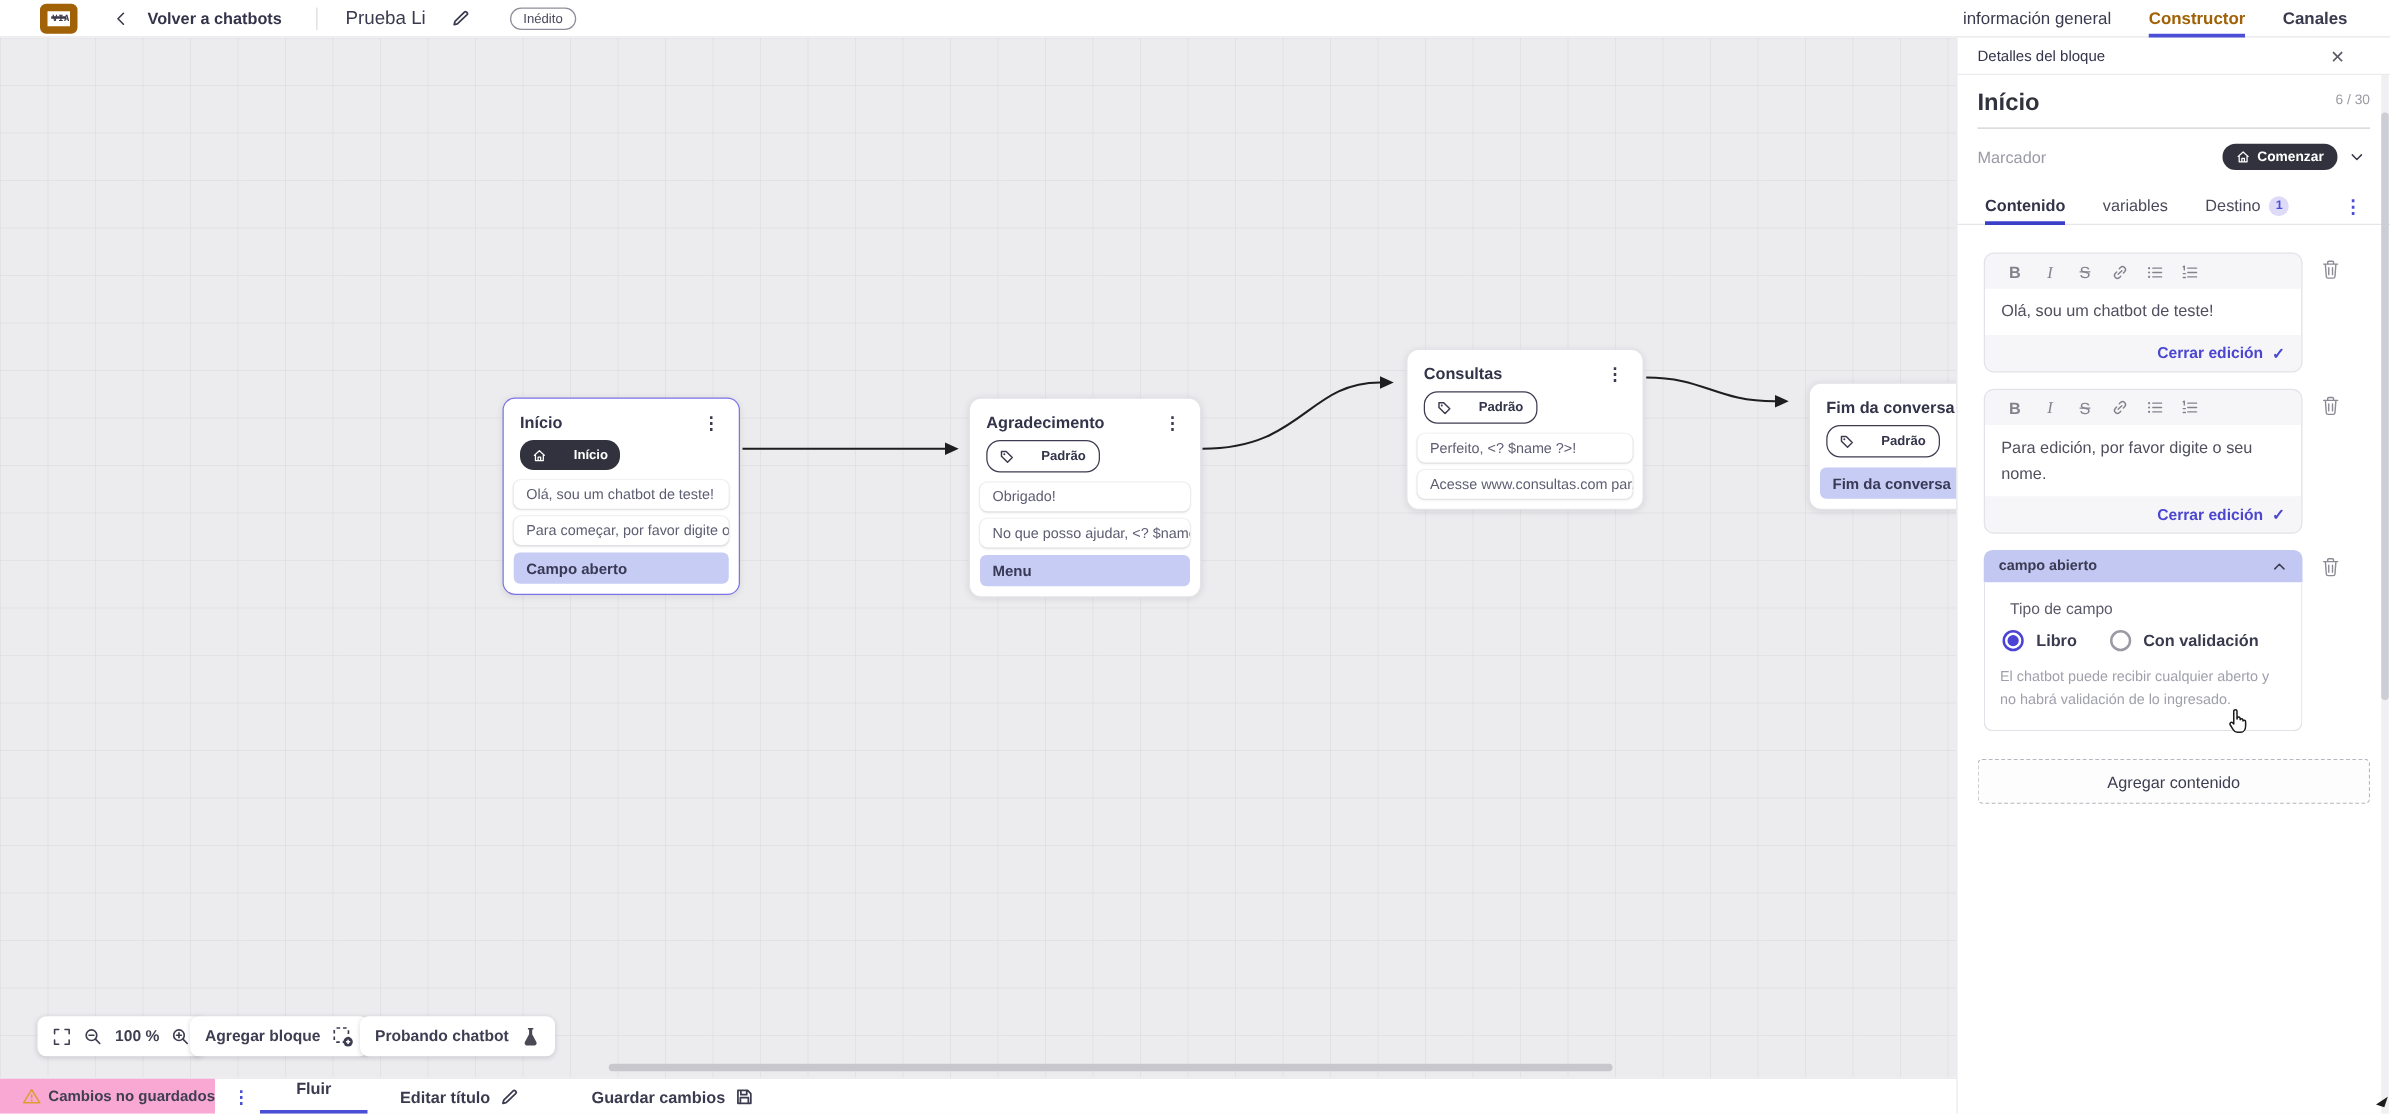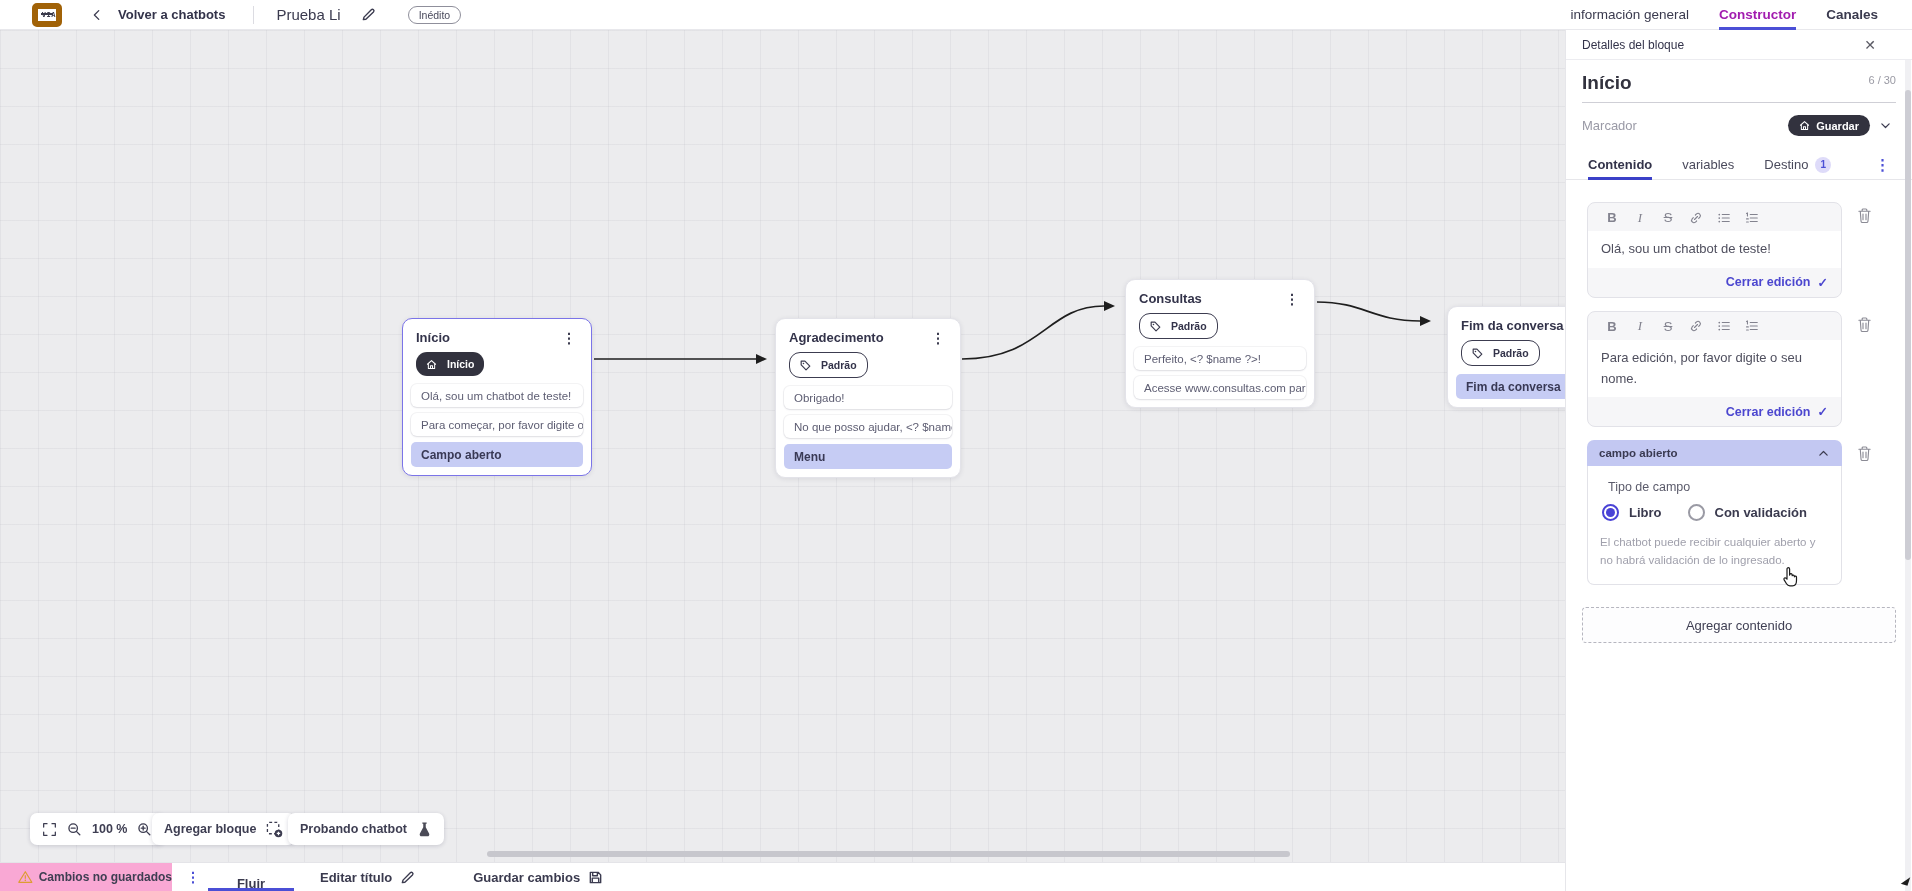"Constructor" .hdr-tab.active { color: #a21caf -> #a16207 }
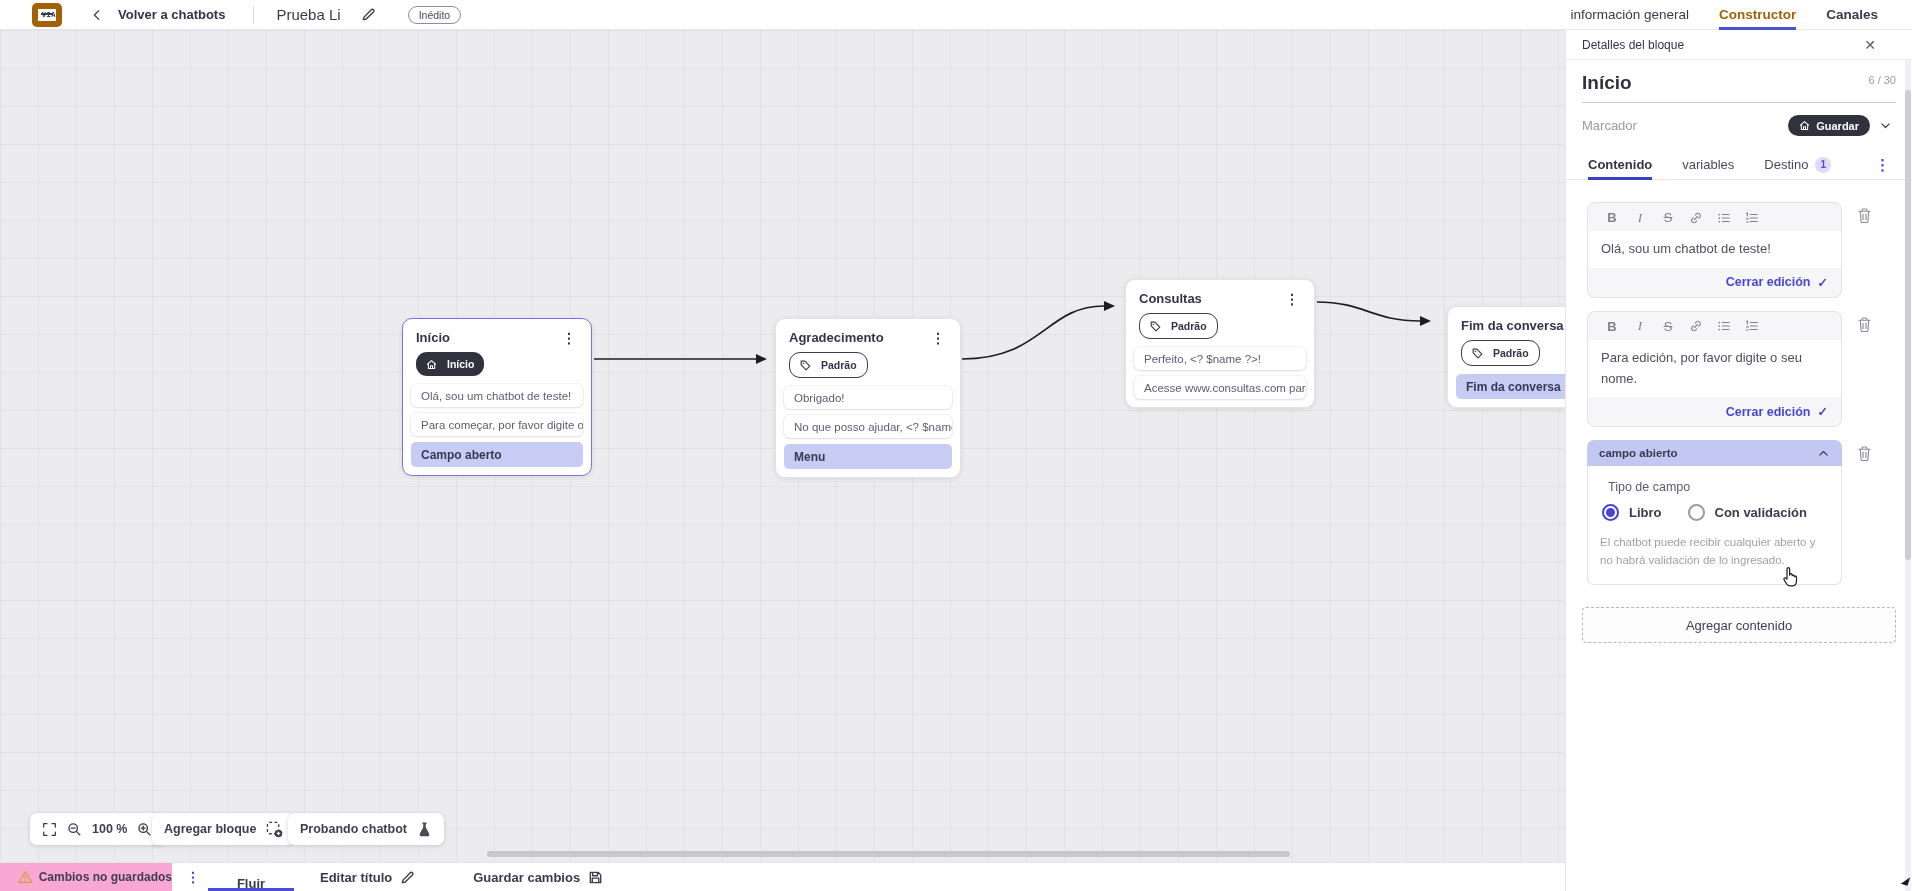"Guardar" span { text: Guardar -> Comenzar }
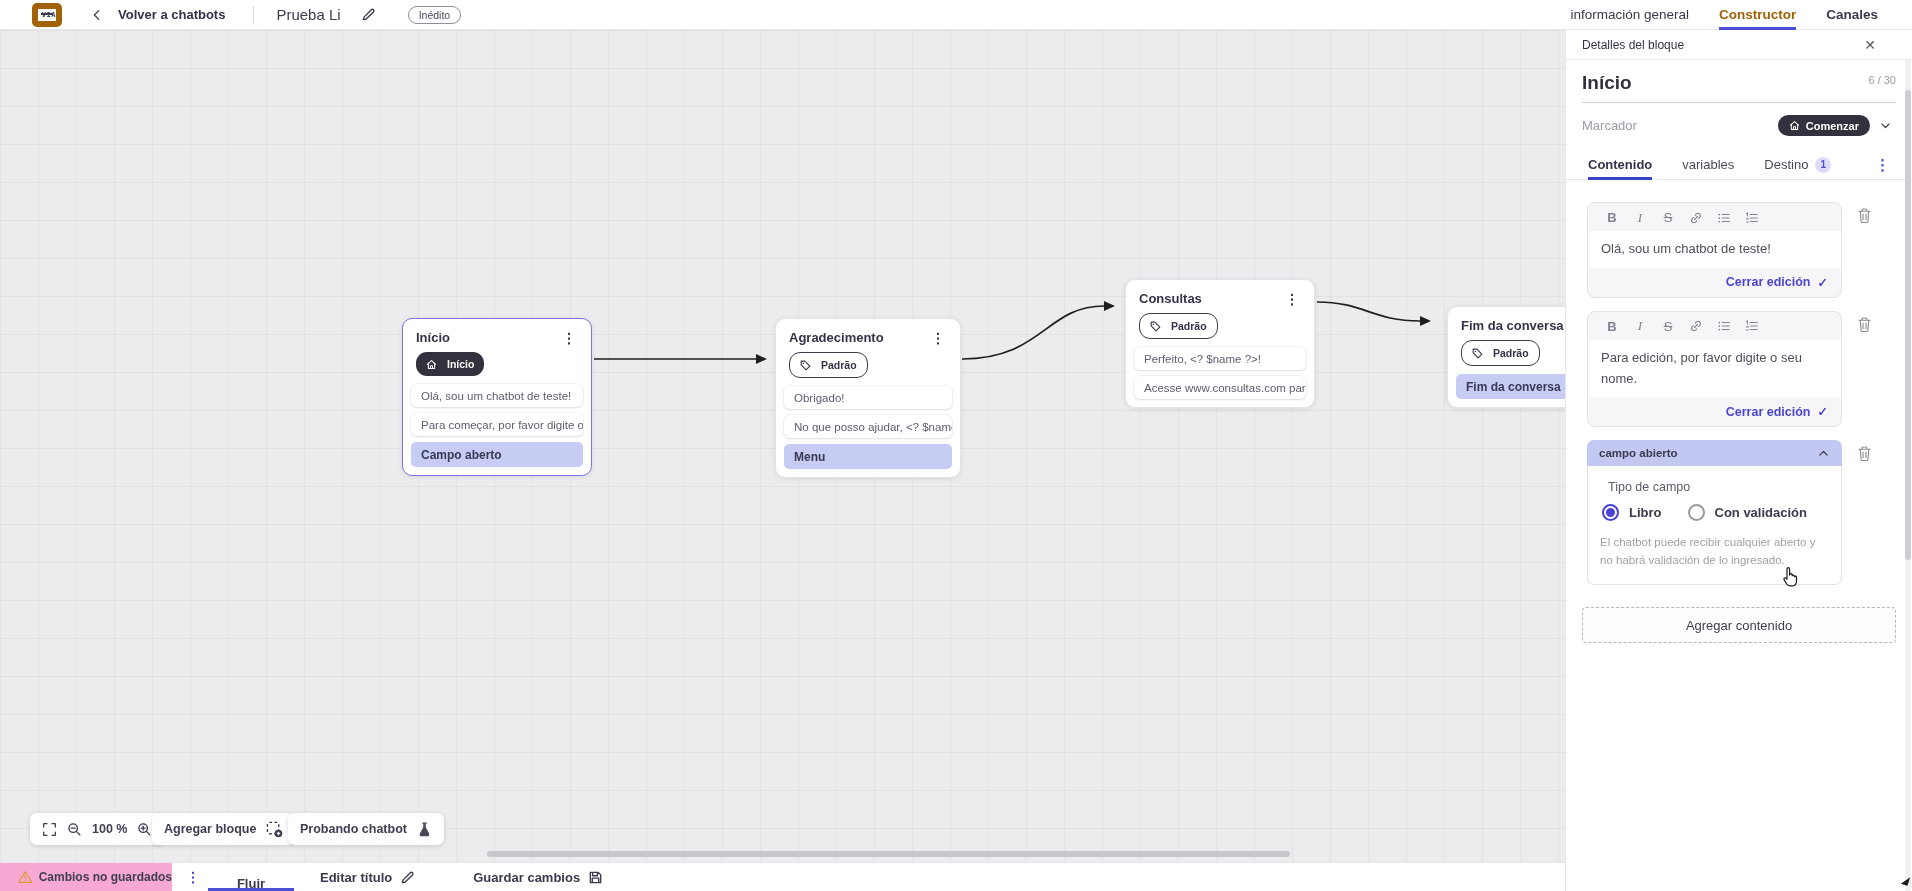"Padrão" .bpill { gap: 10px -> 22px }
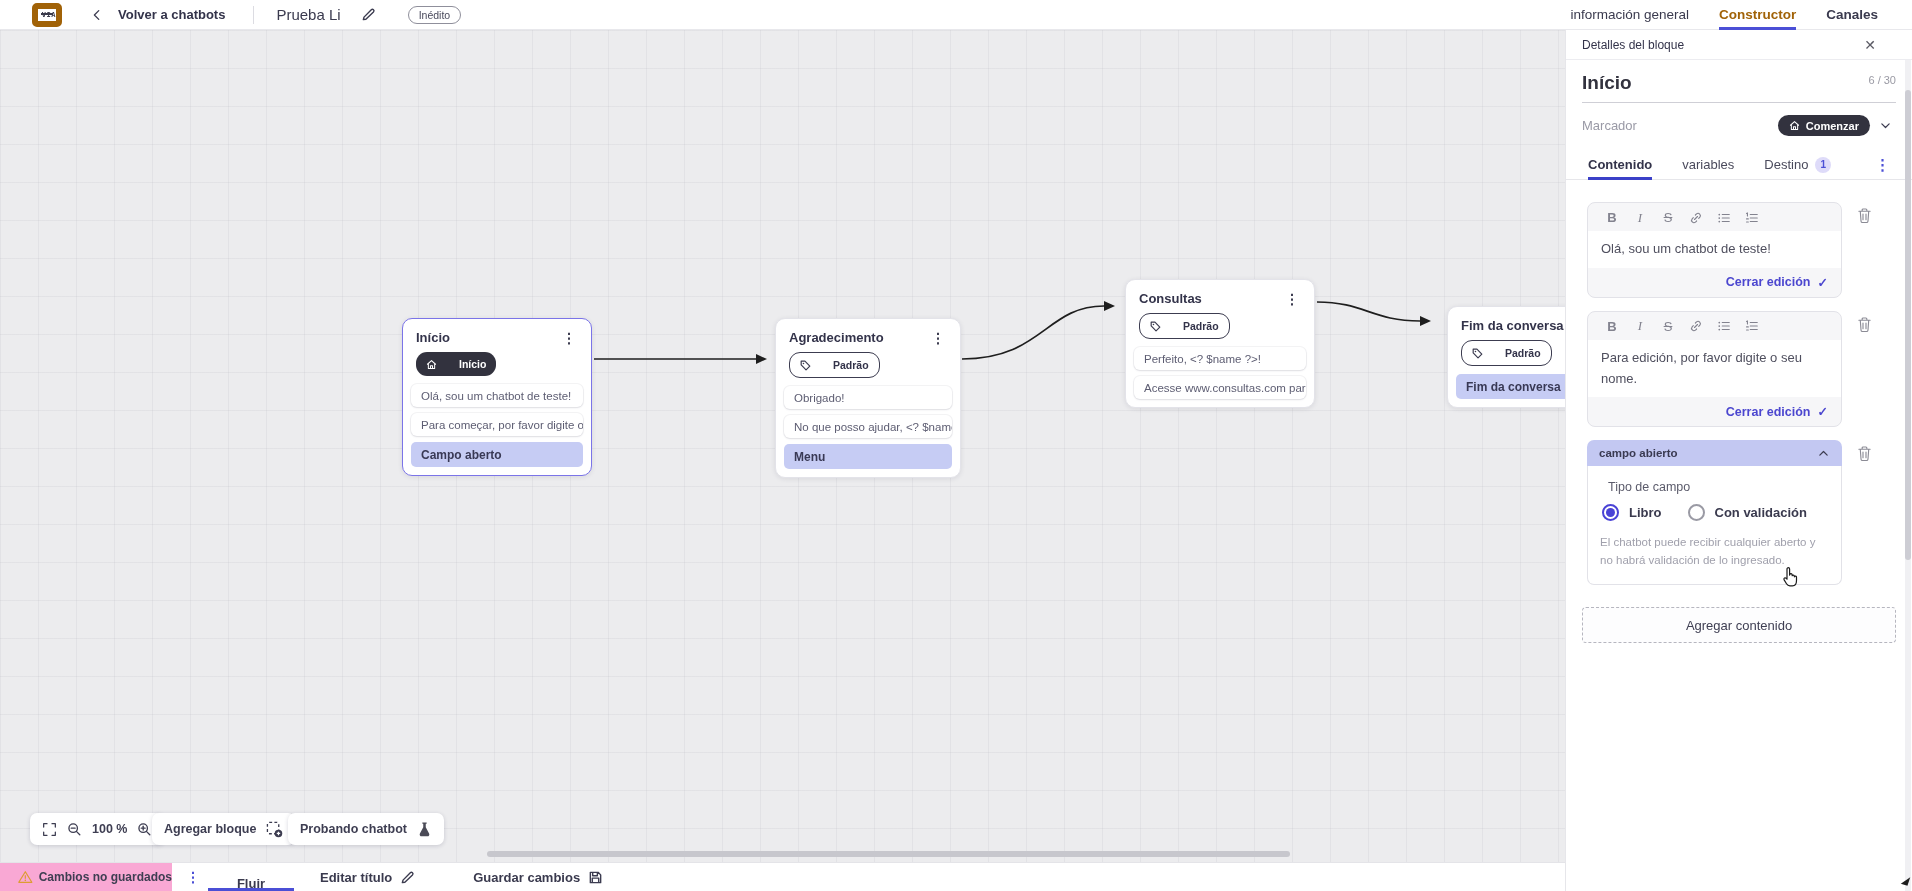"Fluir" .sb-tab { align-items: flex-end -> flex-start }
